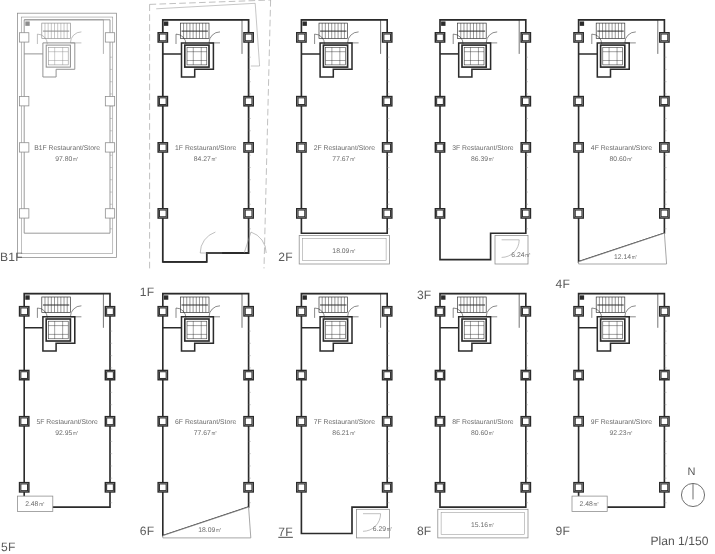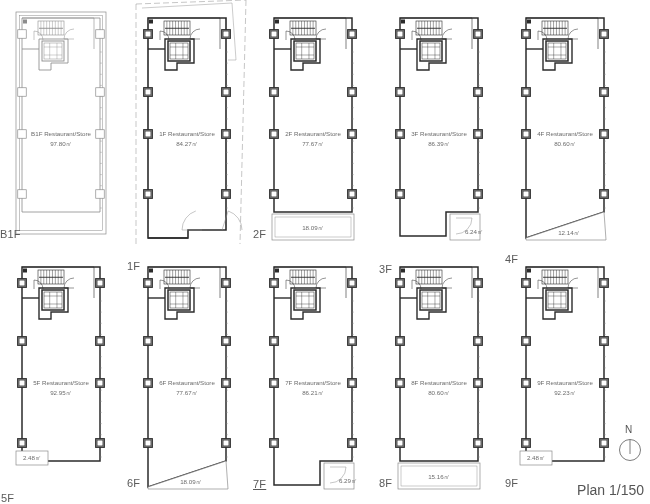"Plan 1/150" .scale-label { font-size: 14px -> 11px }
